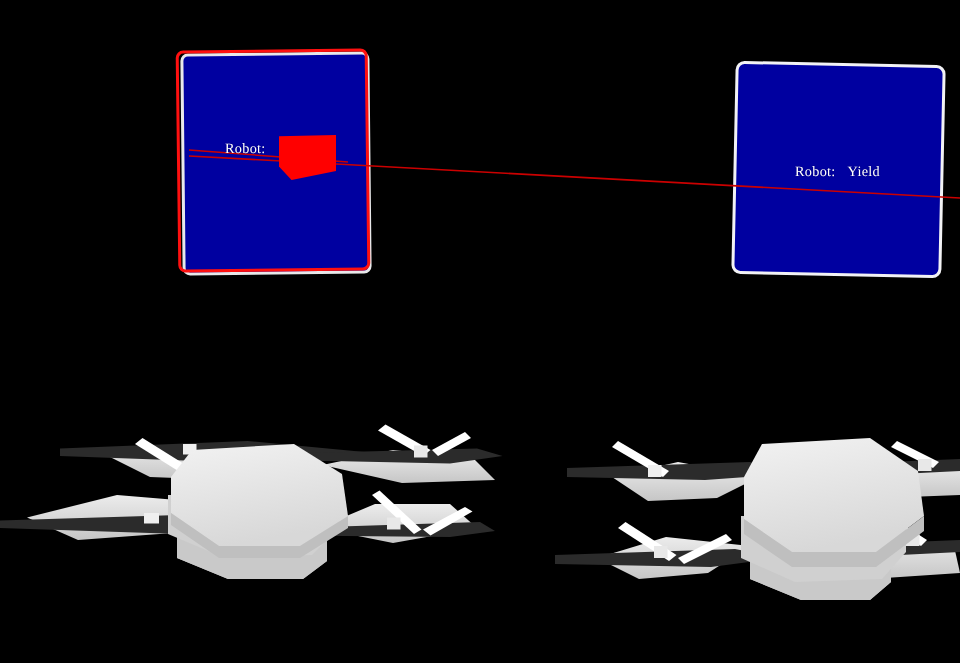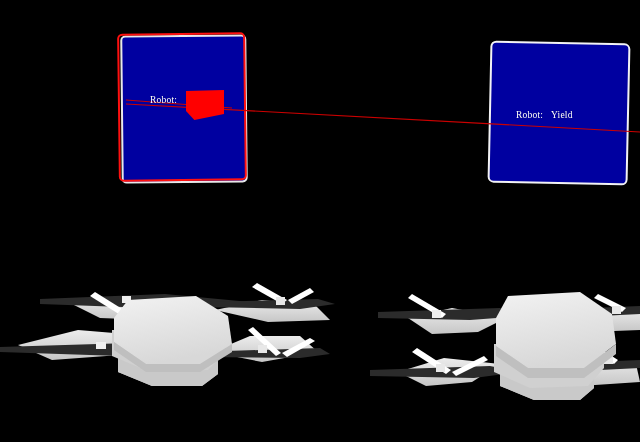"Robot: Yield" #label-right-text { left: 516px -> 530px }
